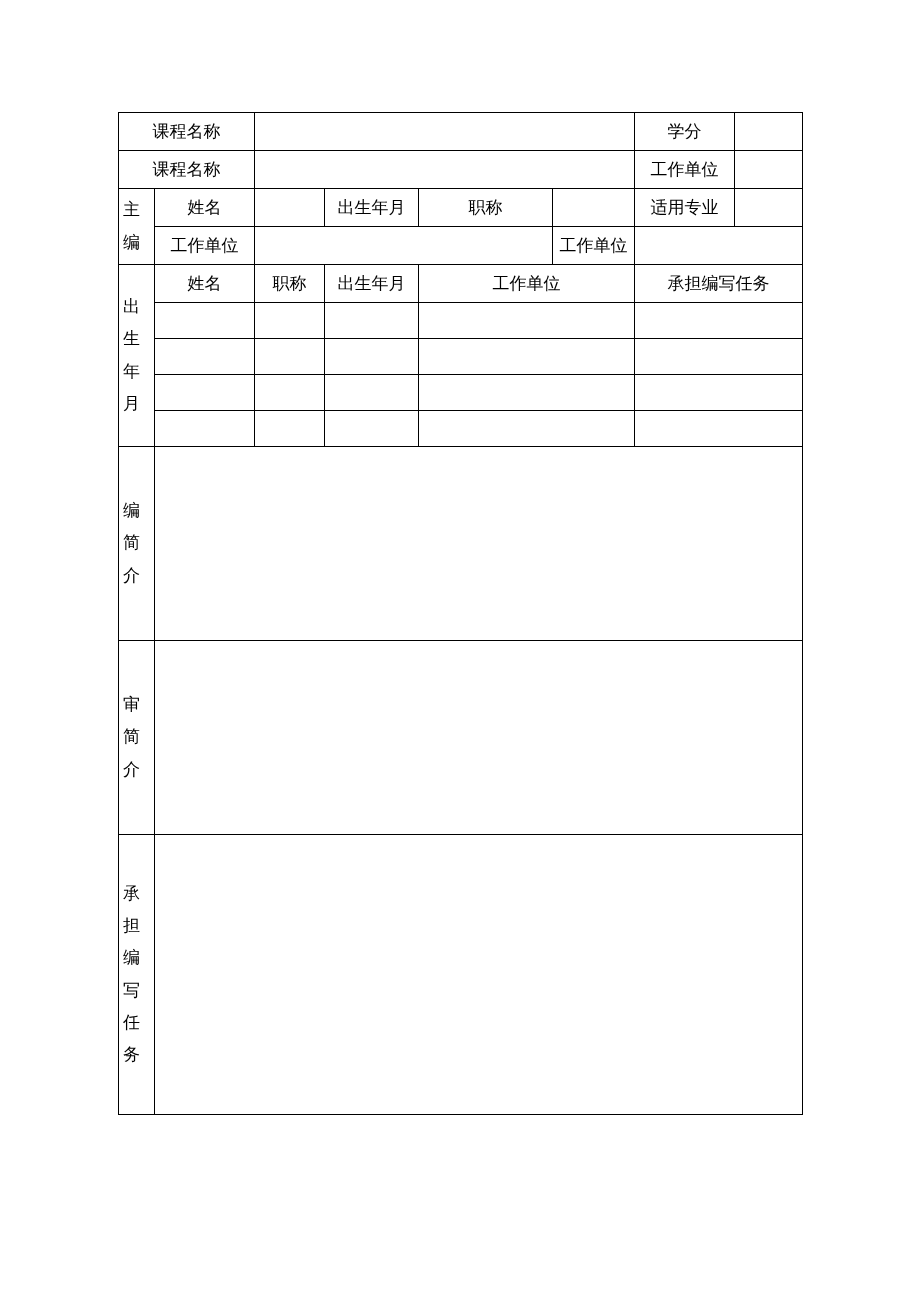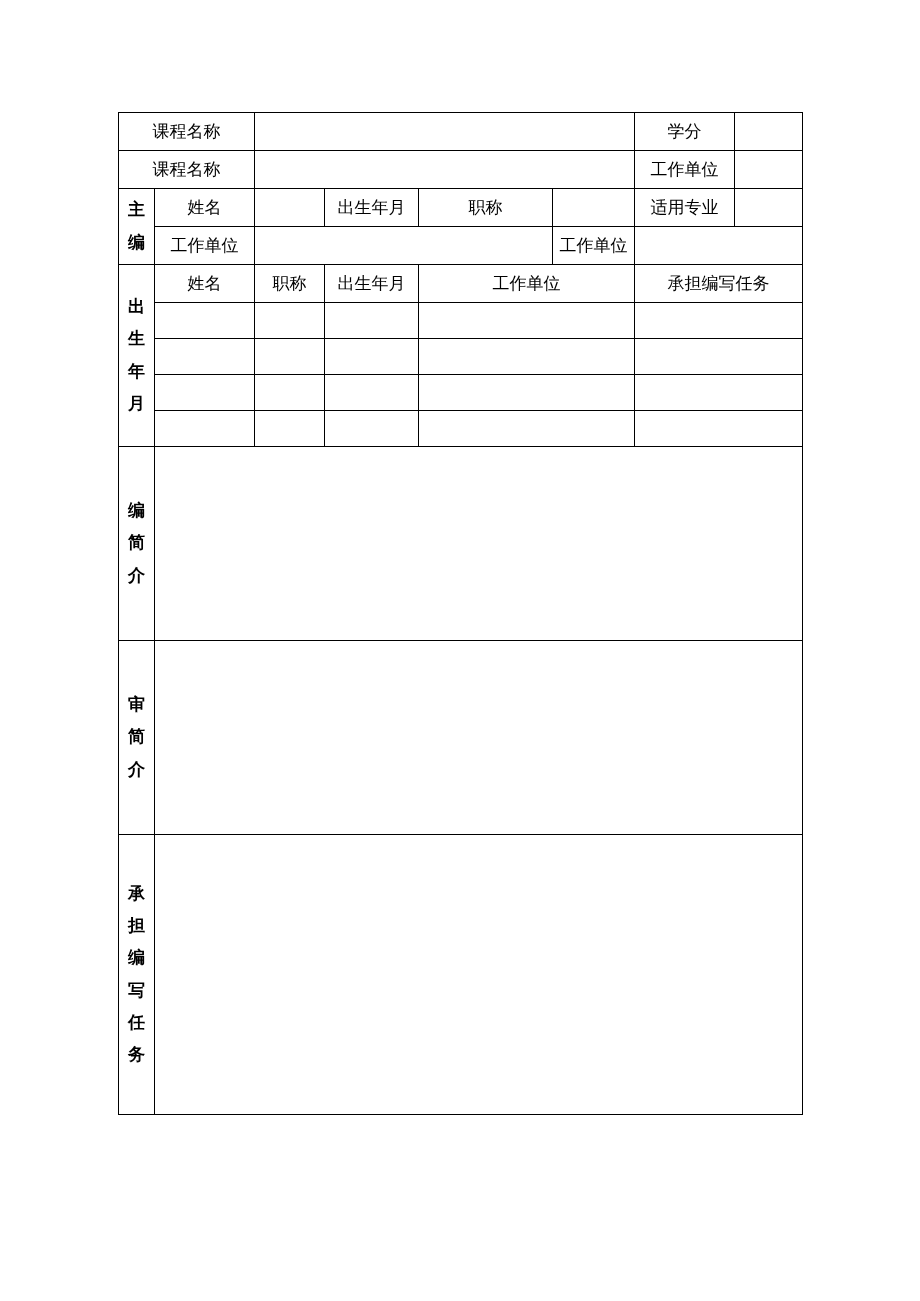"主编" .vcol { font-weight: bold -> none; text-align: center -> none }
